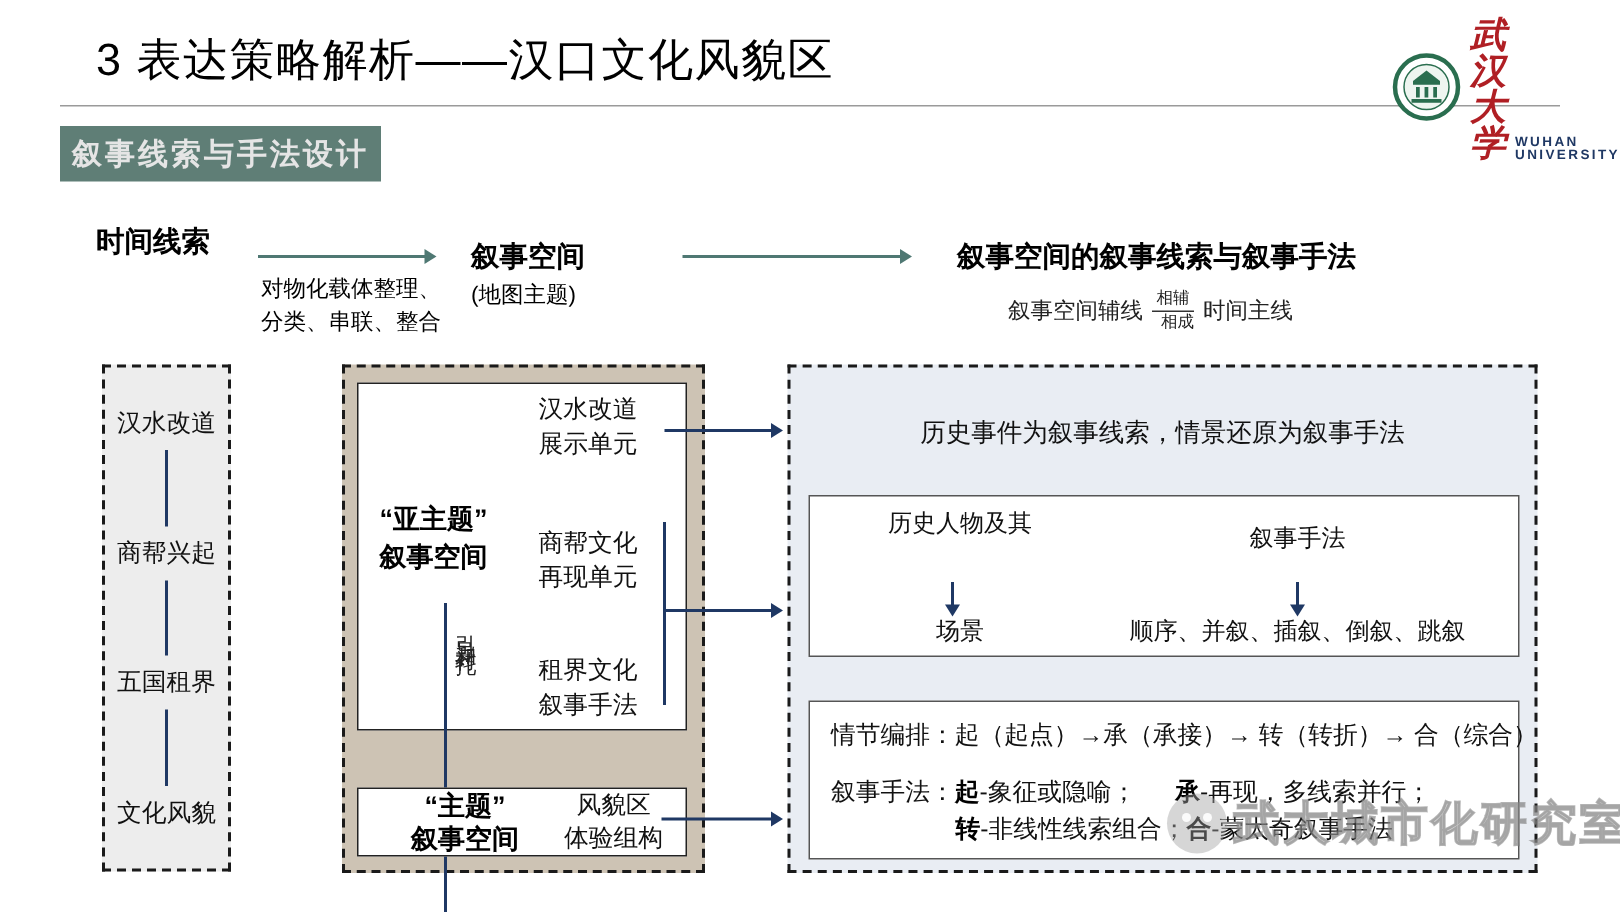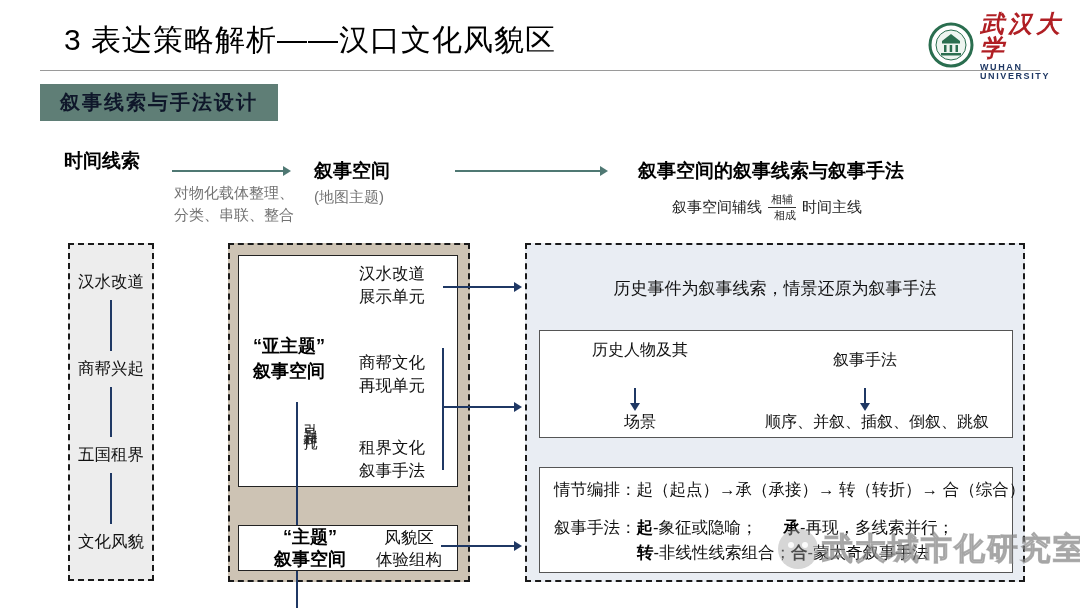"武汉大学" .logo-text { align-items: none -> flex-end; flex-direction: column -> none }
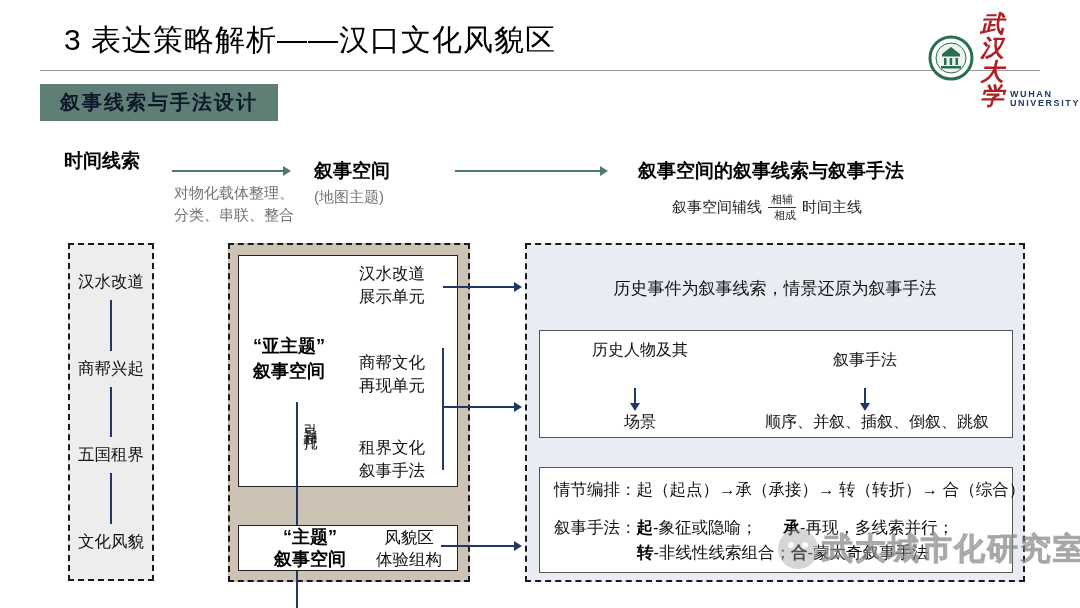"叙事线索与手法设计" .badge { color: #0f172a -> #e5e5e5; padding: 5px 20px -> 5px 8px }
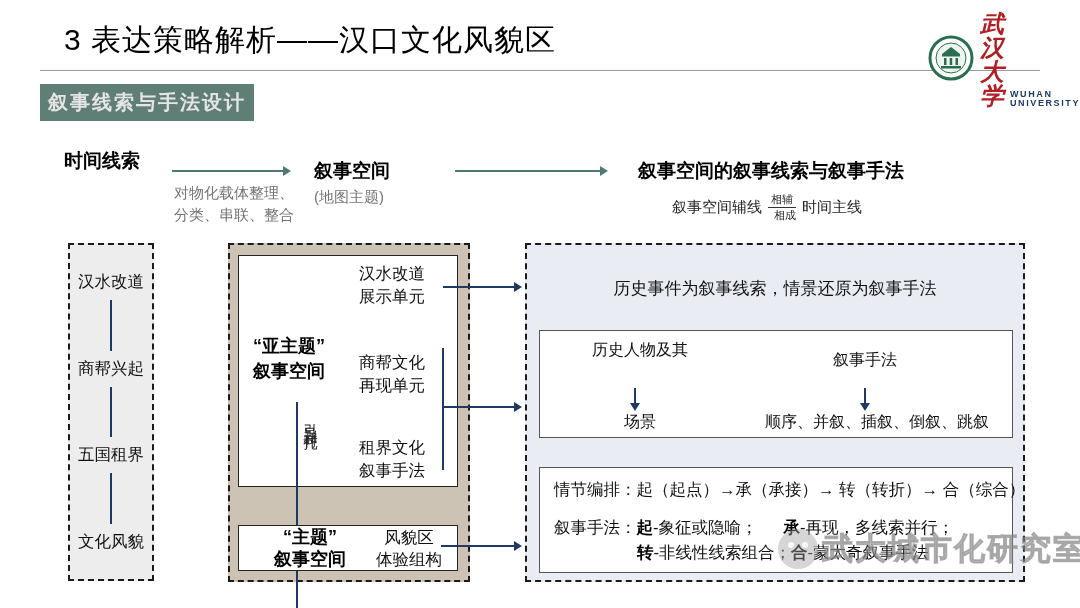"对物化载体整理、" .note { color: #737373 -> #000000 }
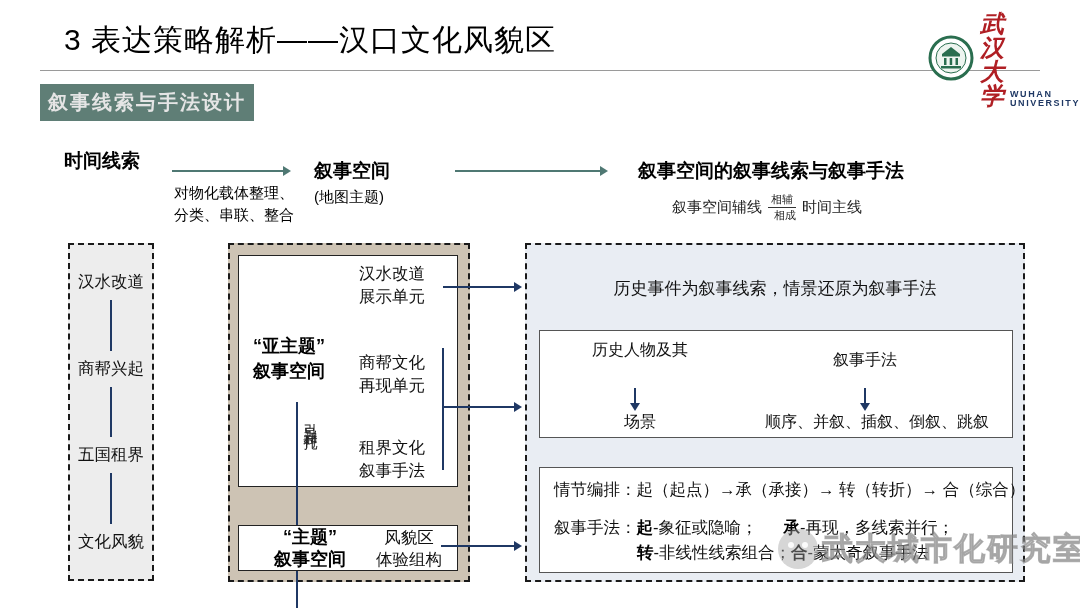"顺序、并叙、插叙、倒叙、跳叙" div.col-c { left: 202px -> 190px }
